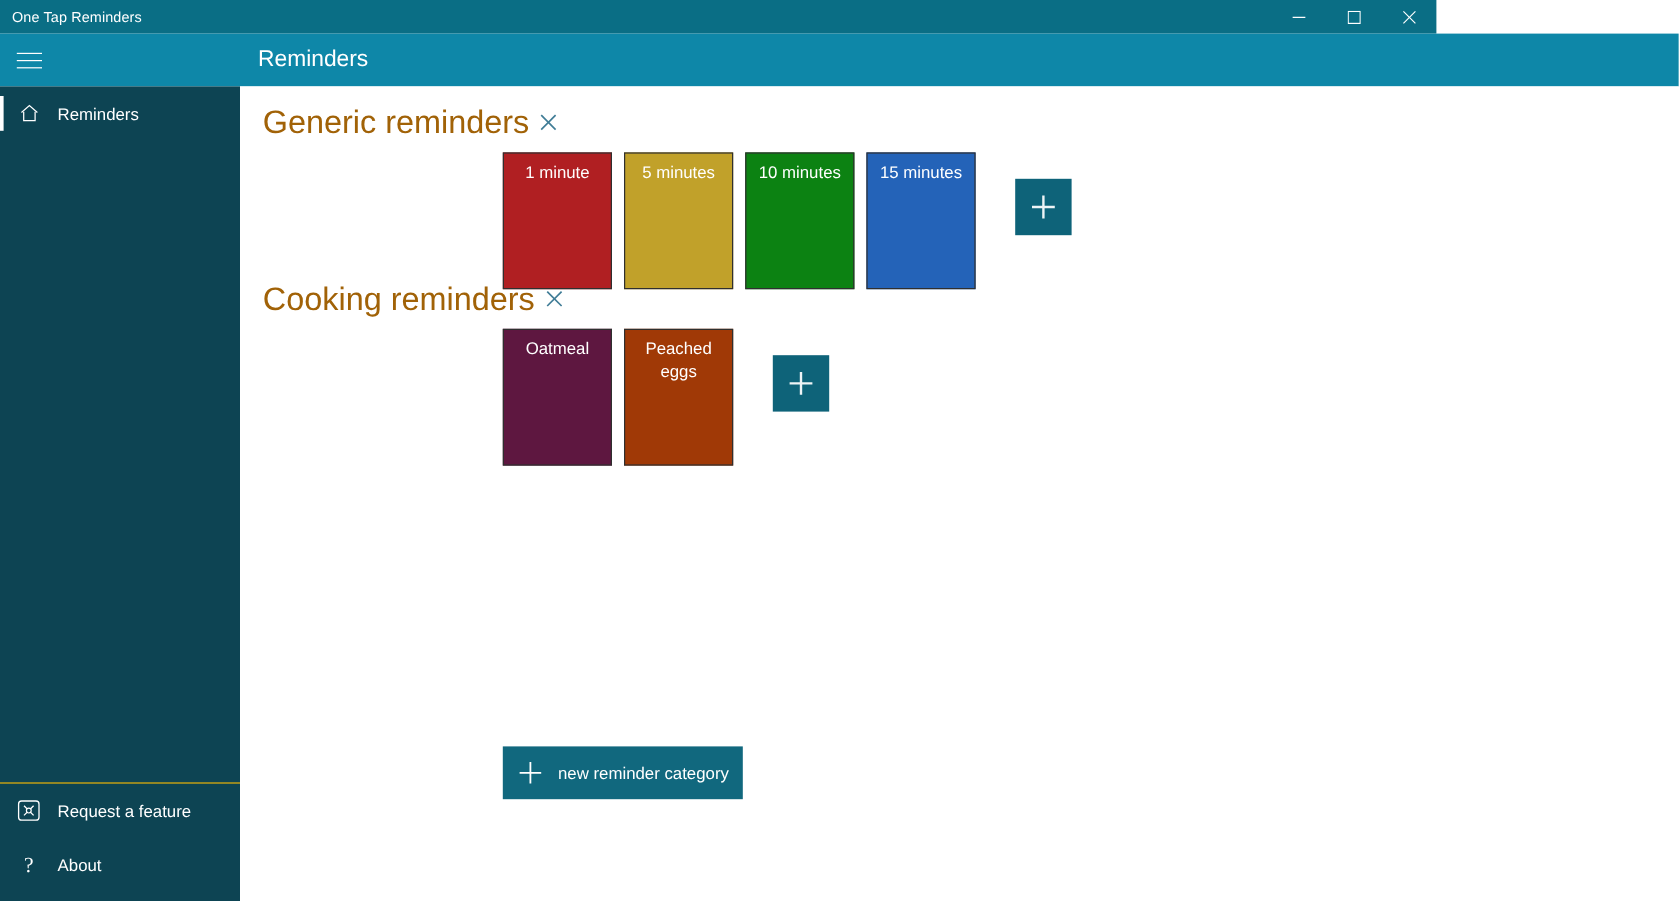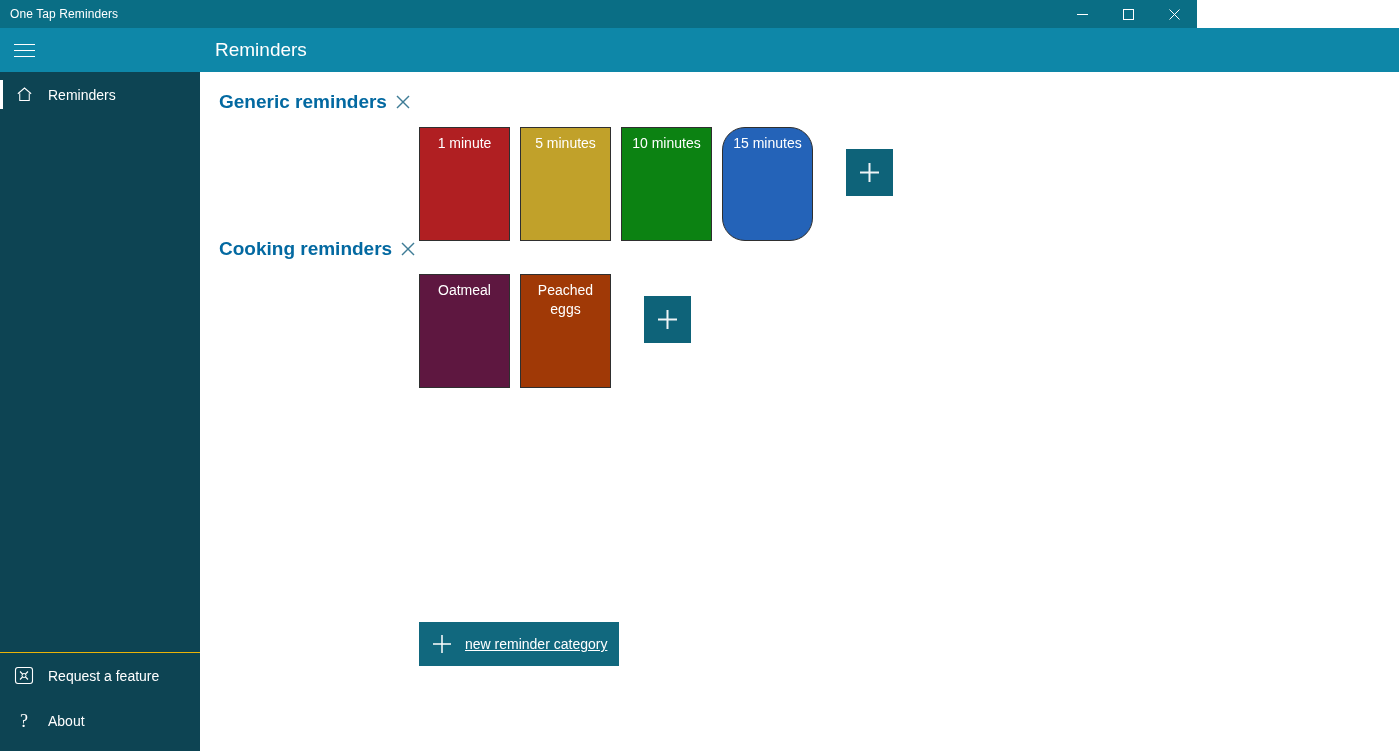"Generic reminders" .section-title { color: #0369a1 -> #a16207; font-size: 19px -> 27px; font-weight: 700 -> 400 }
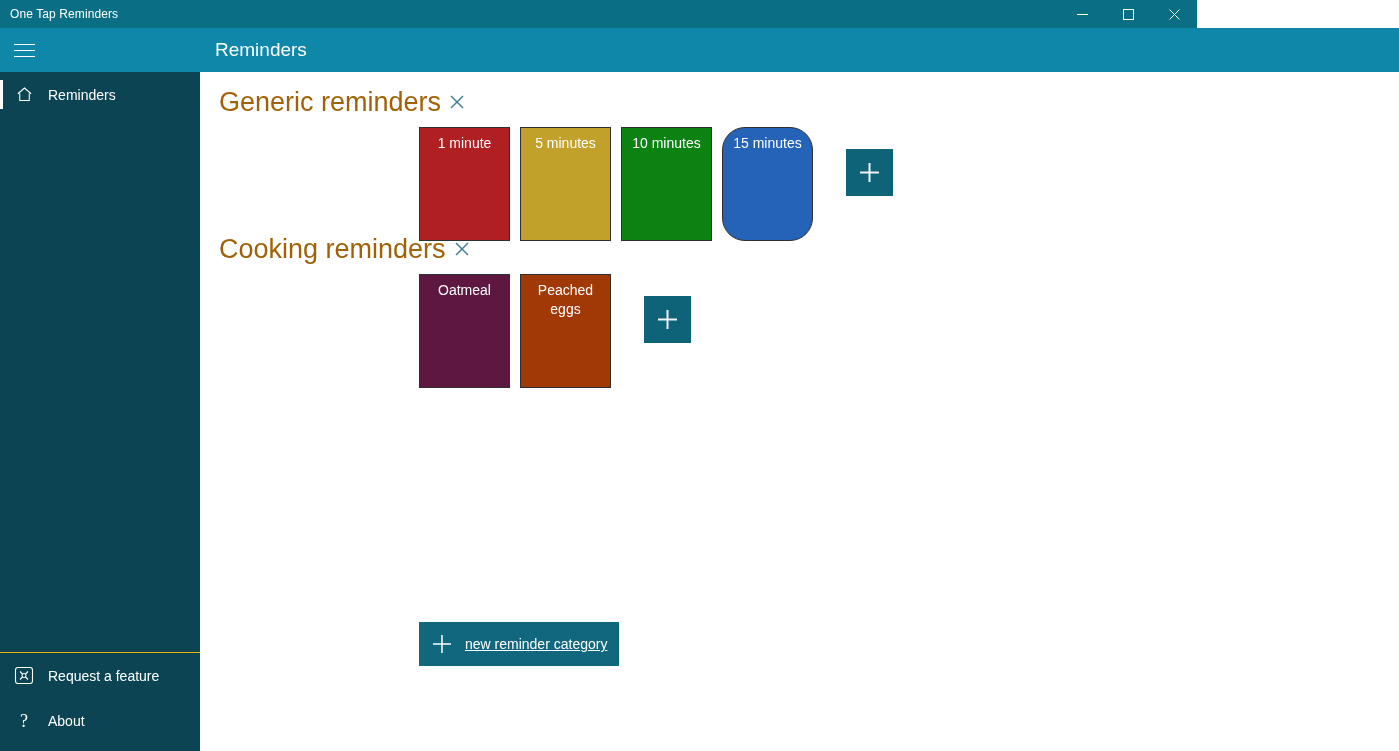"15 minutes" div.tile { border-radius: 23px -> none }
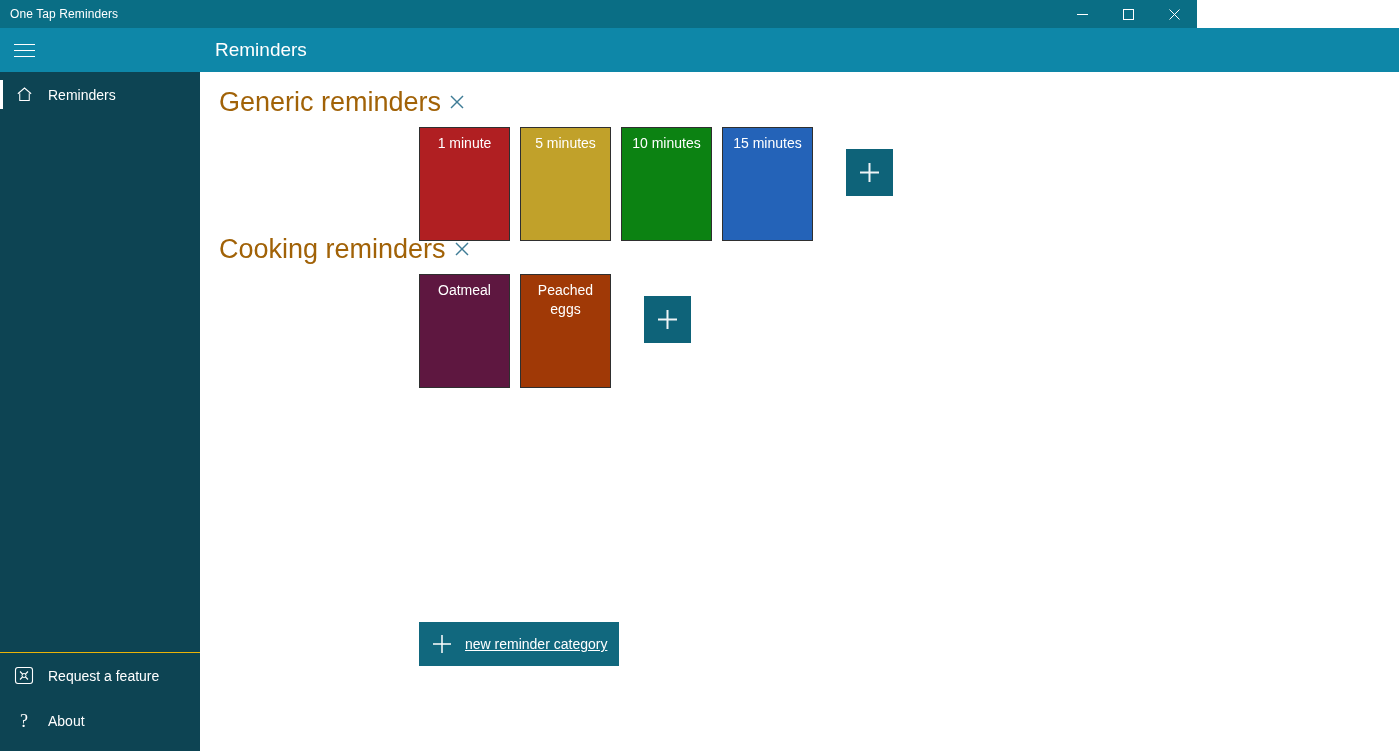"new reminder category" .nc-label { text-decoration: underline -> none }
